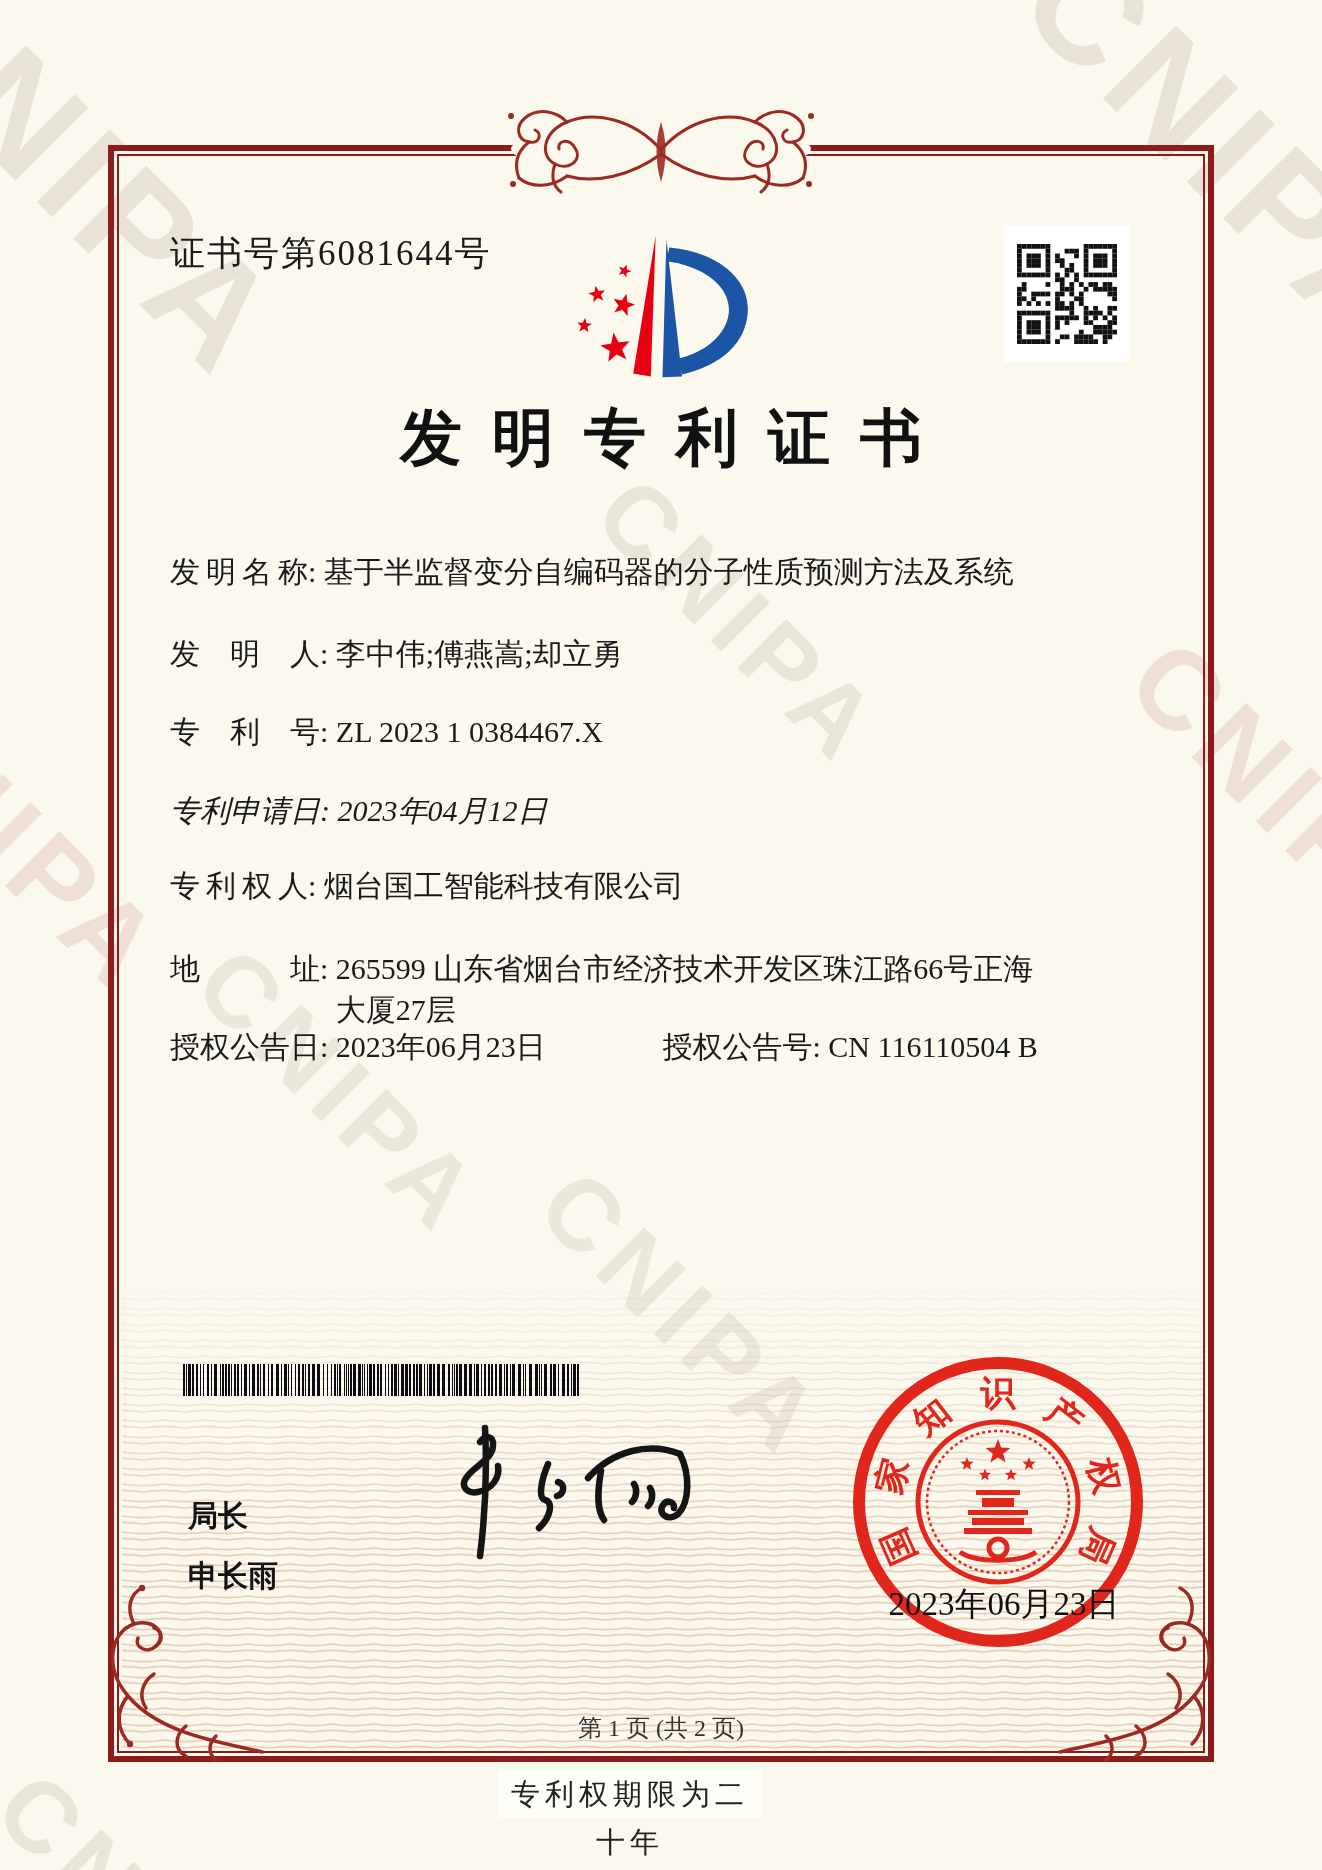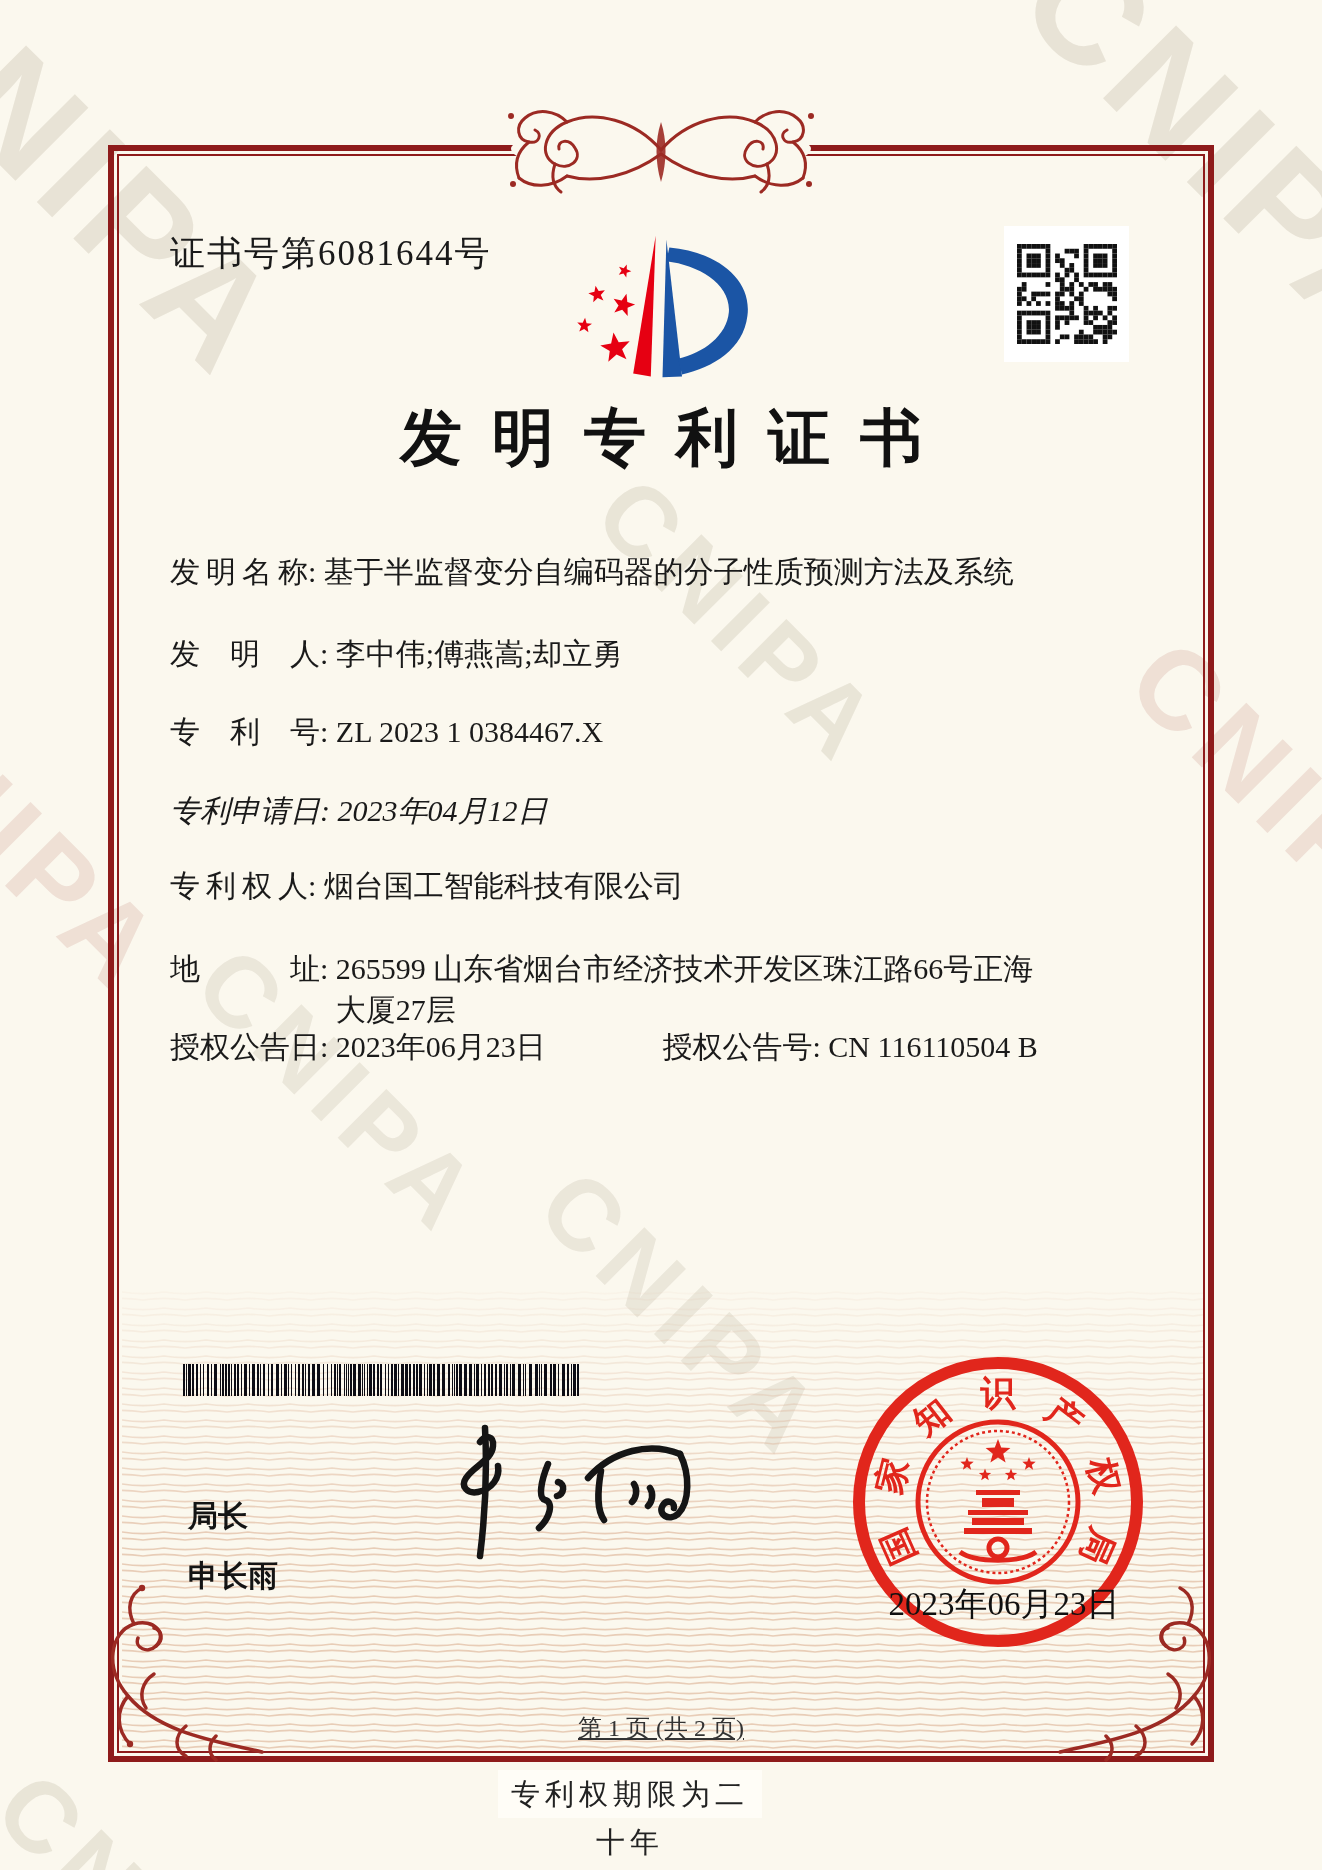"第 1 页 (共 2" .pageinfo { text-decoration: underline -> none }
